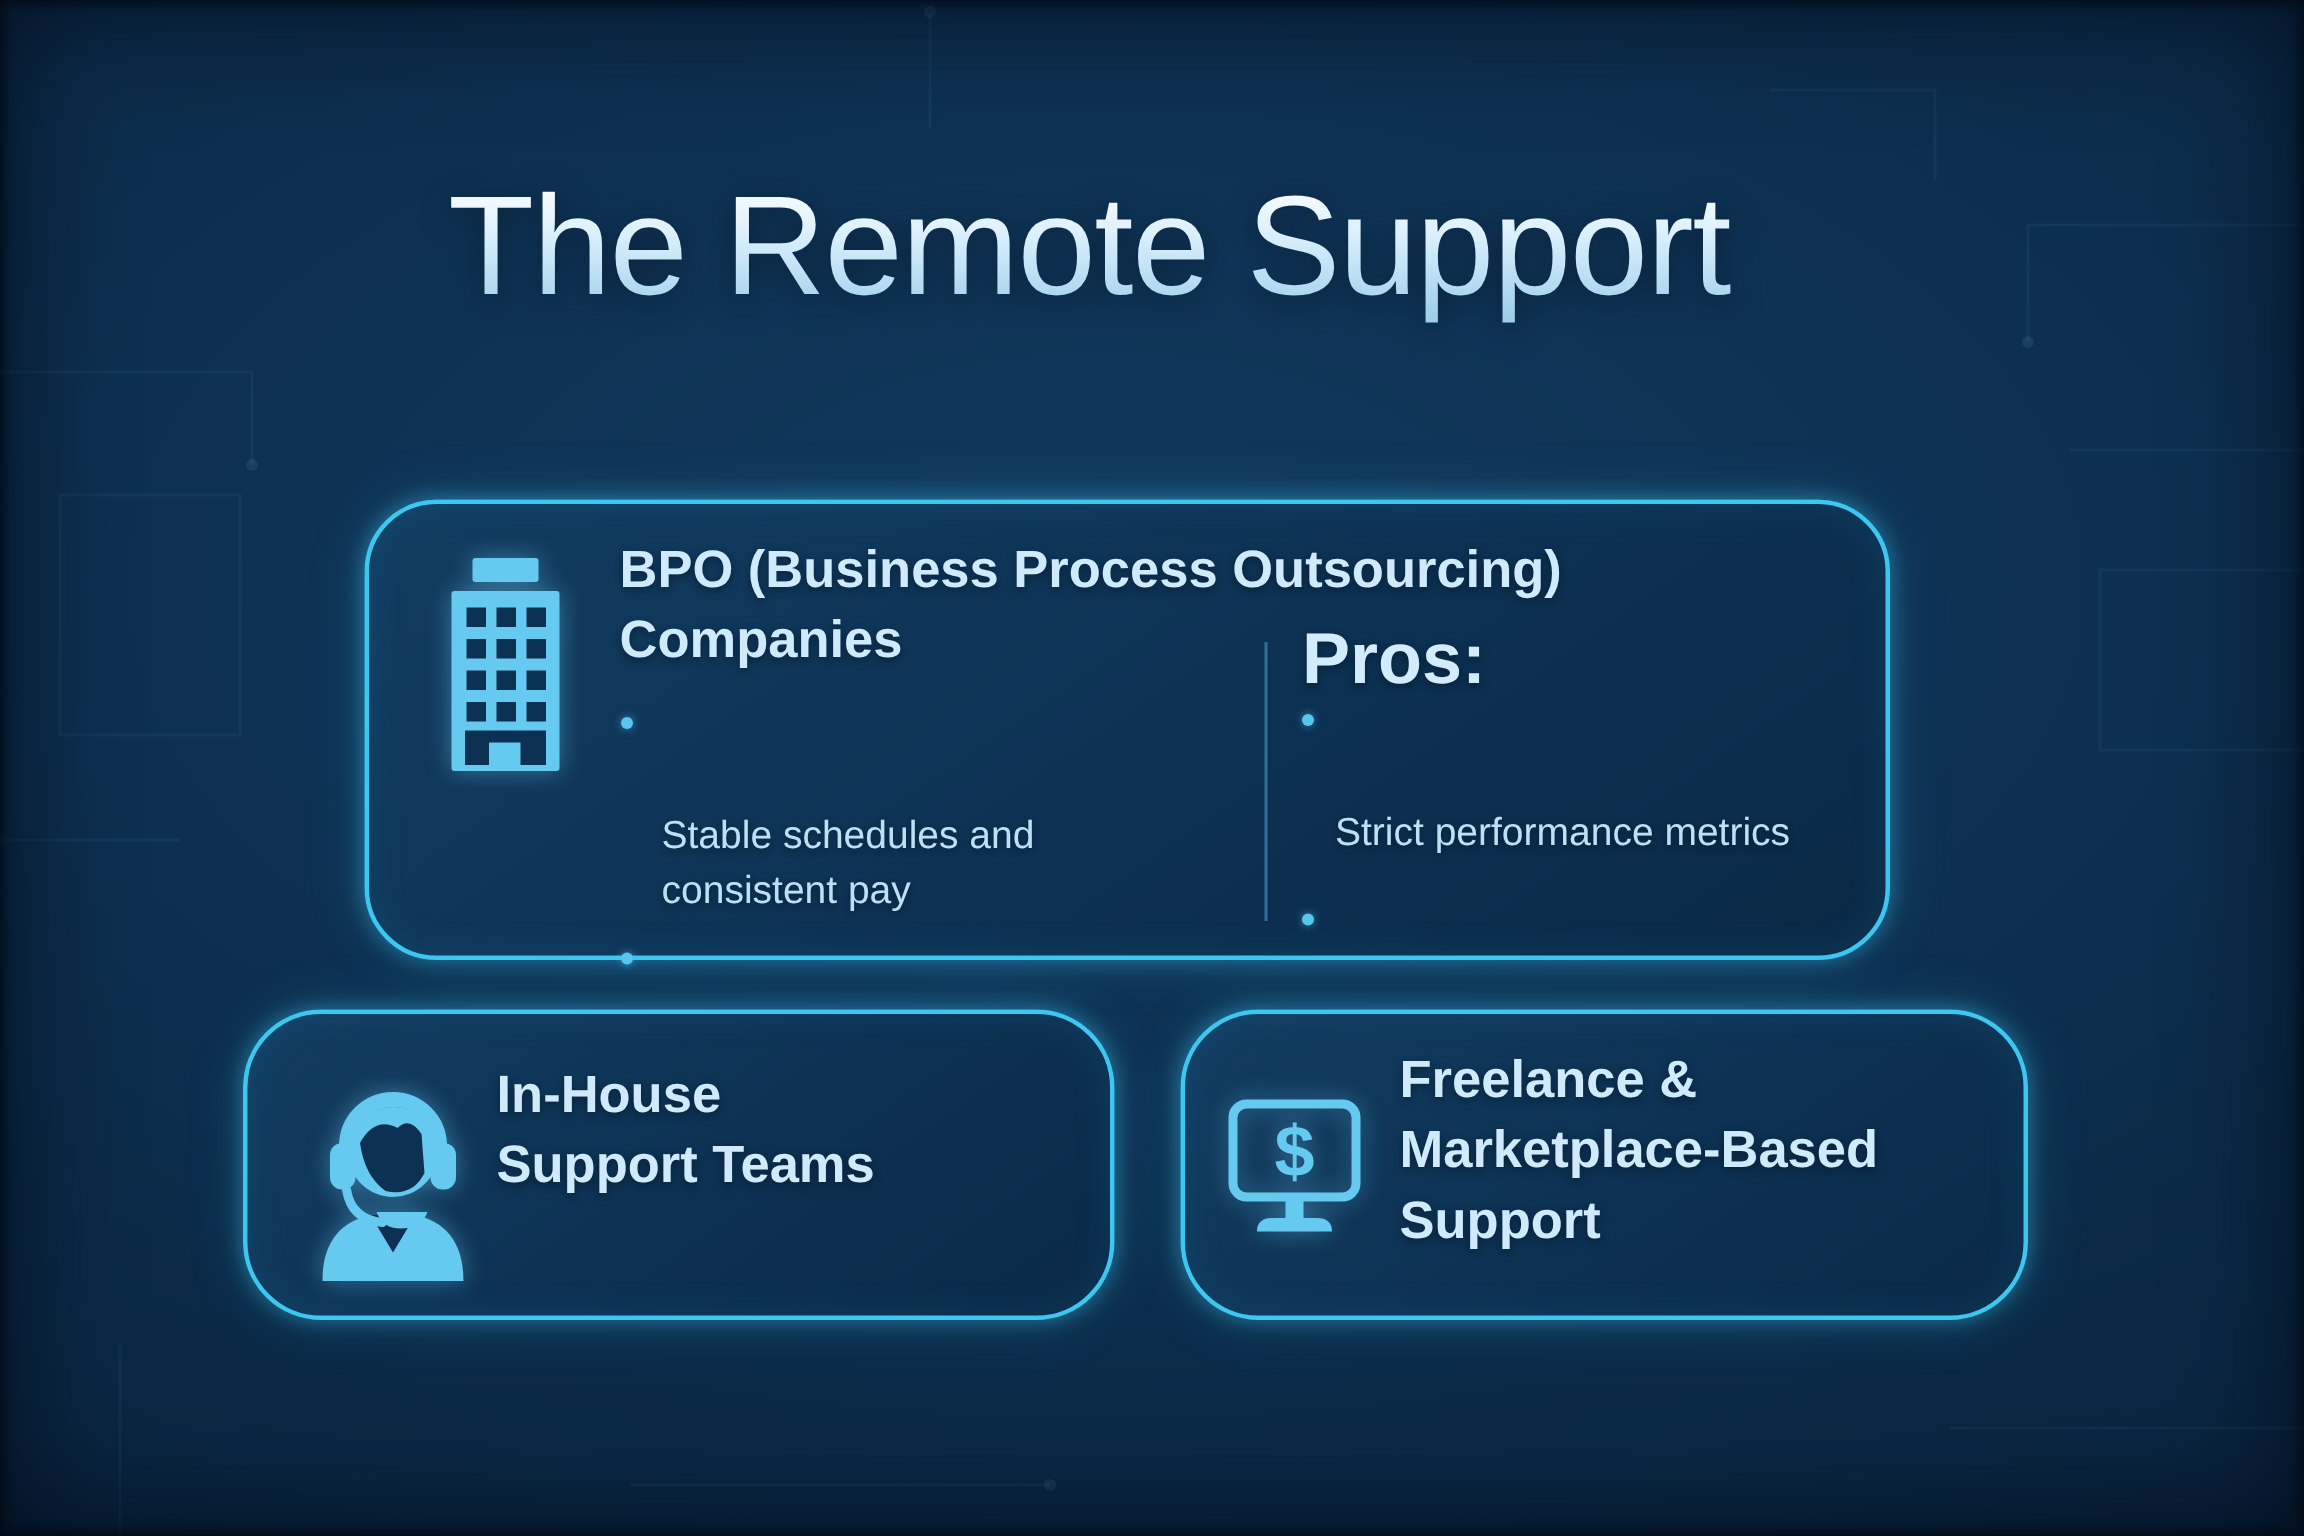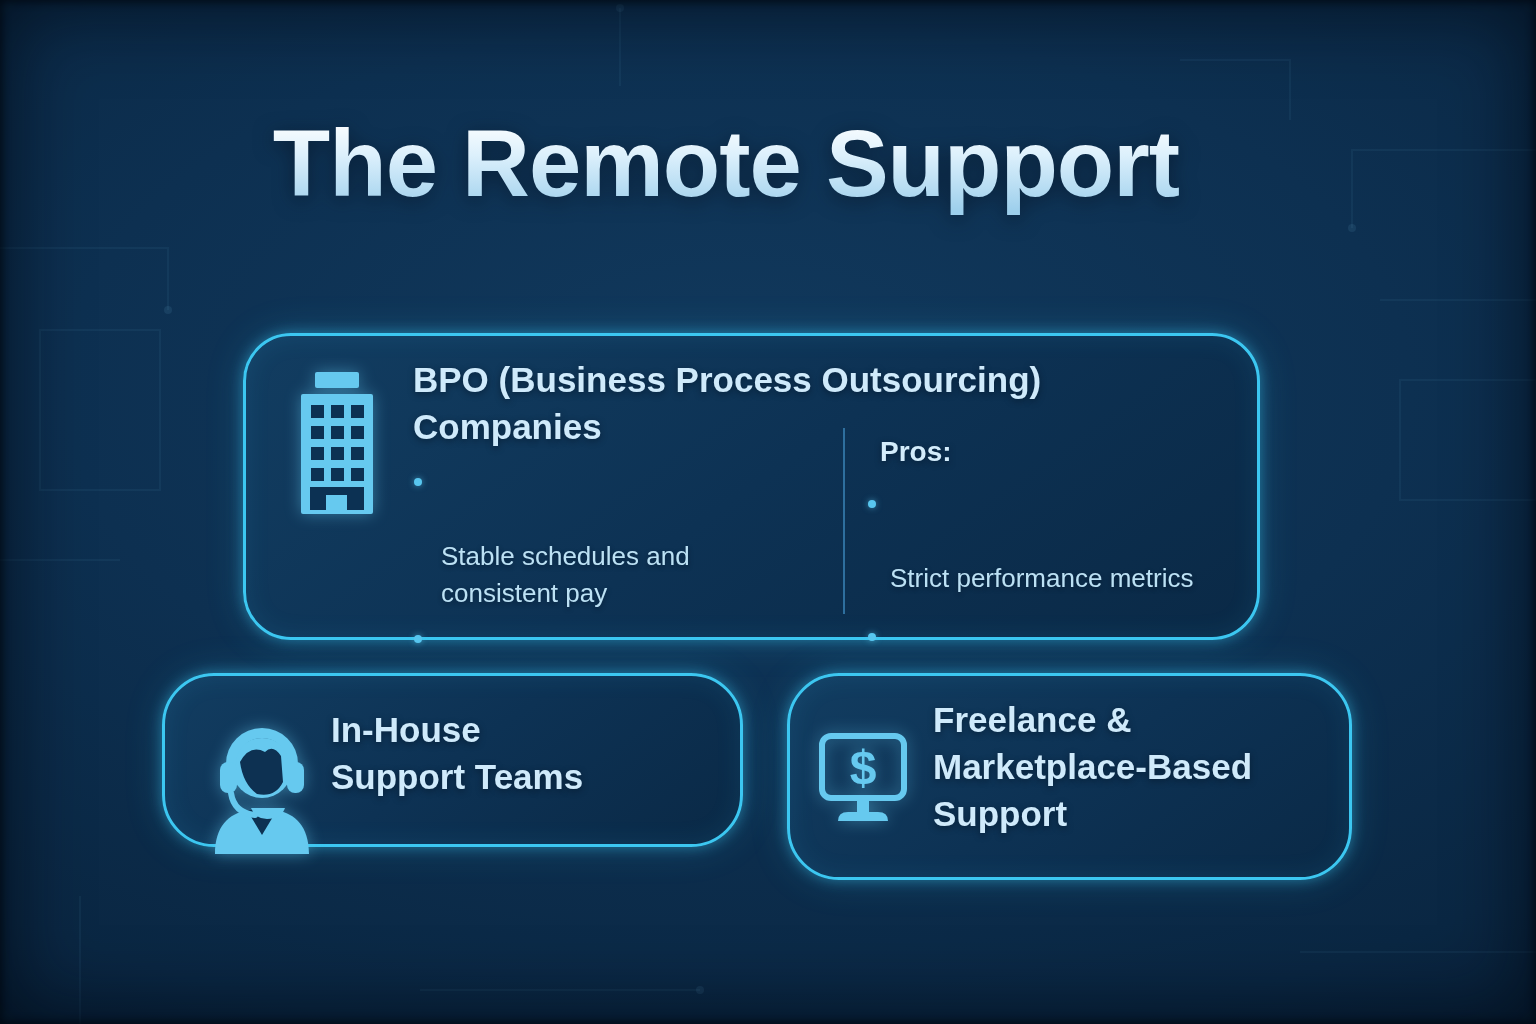"The Remote Support" .title-line { font-weight: bold -> normal }
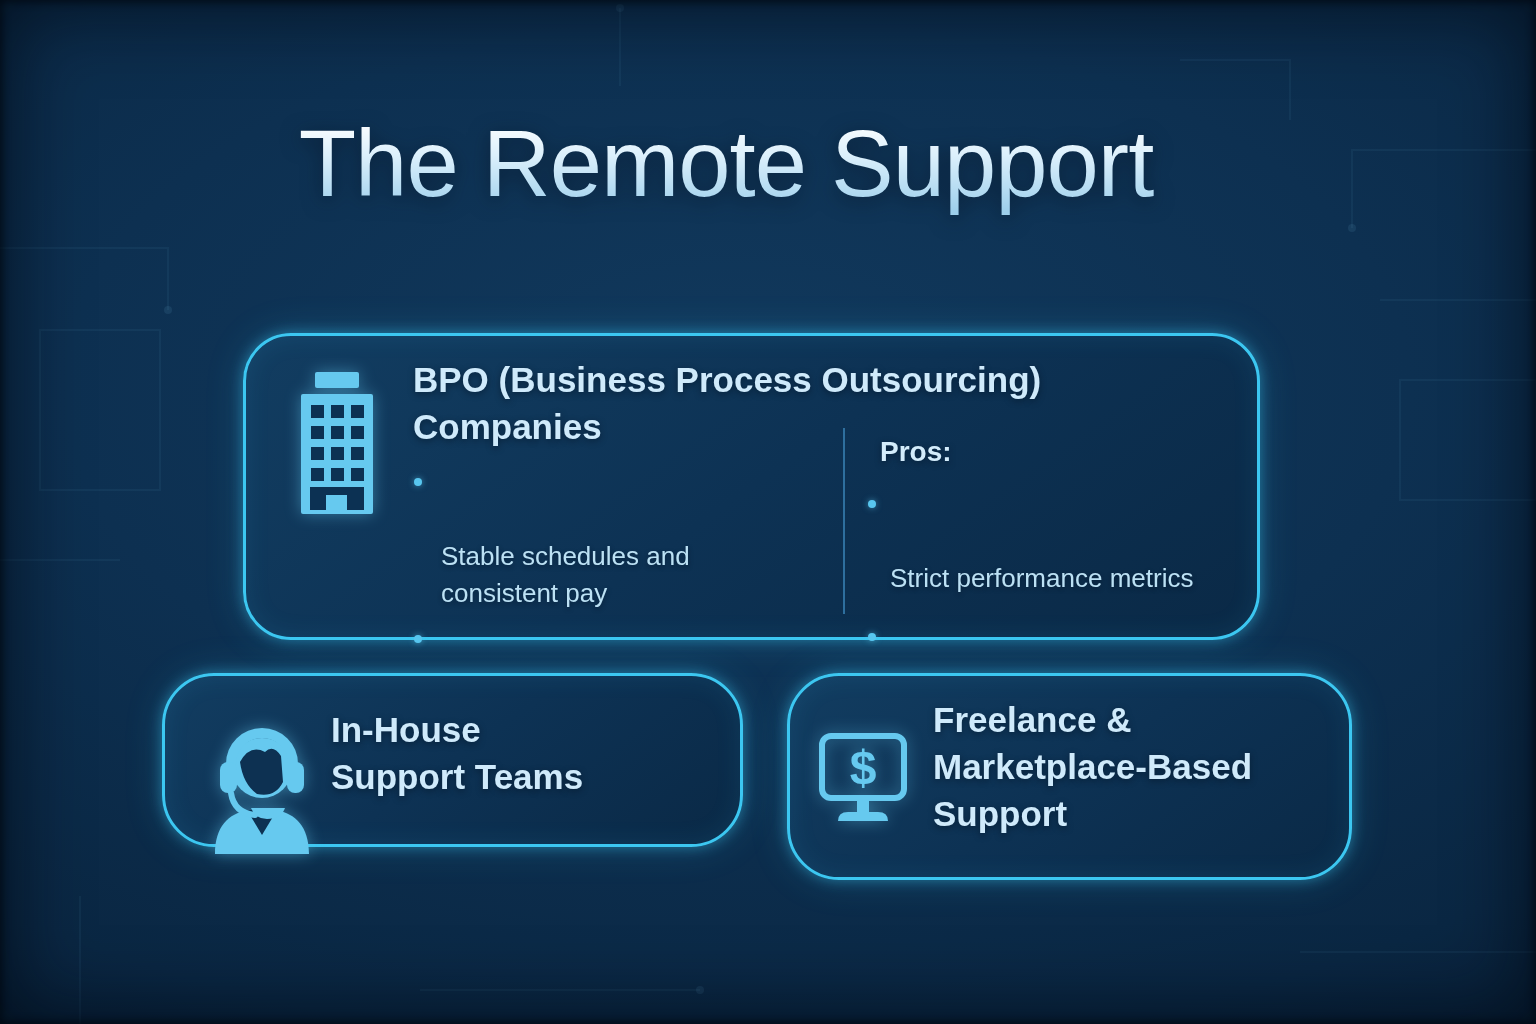"Pros:" .heading-pros { font-size: 28px -> 48px; margin: 12px -> 0 }
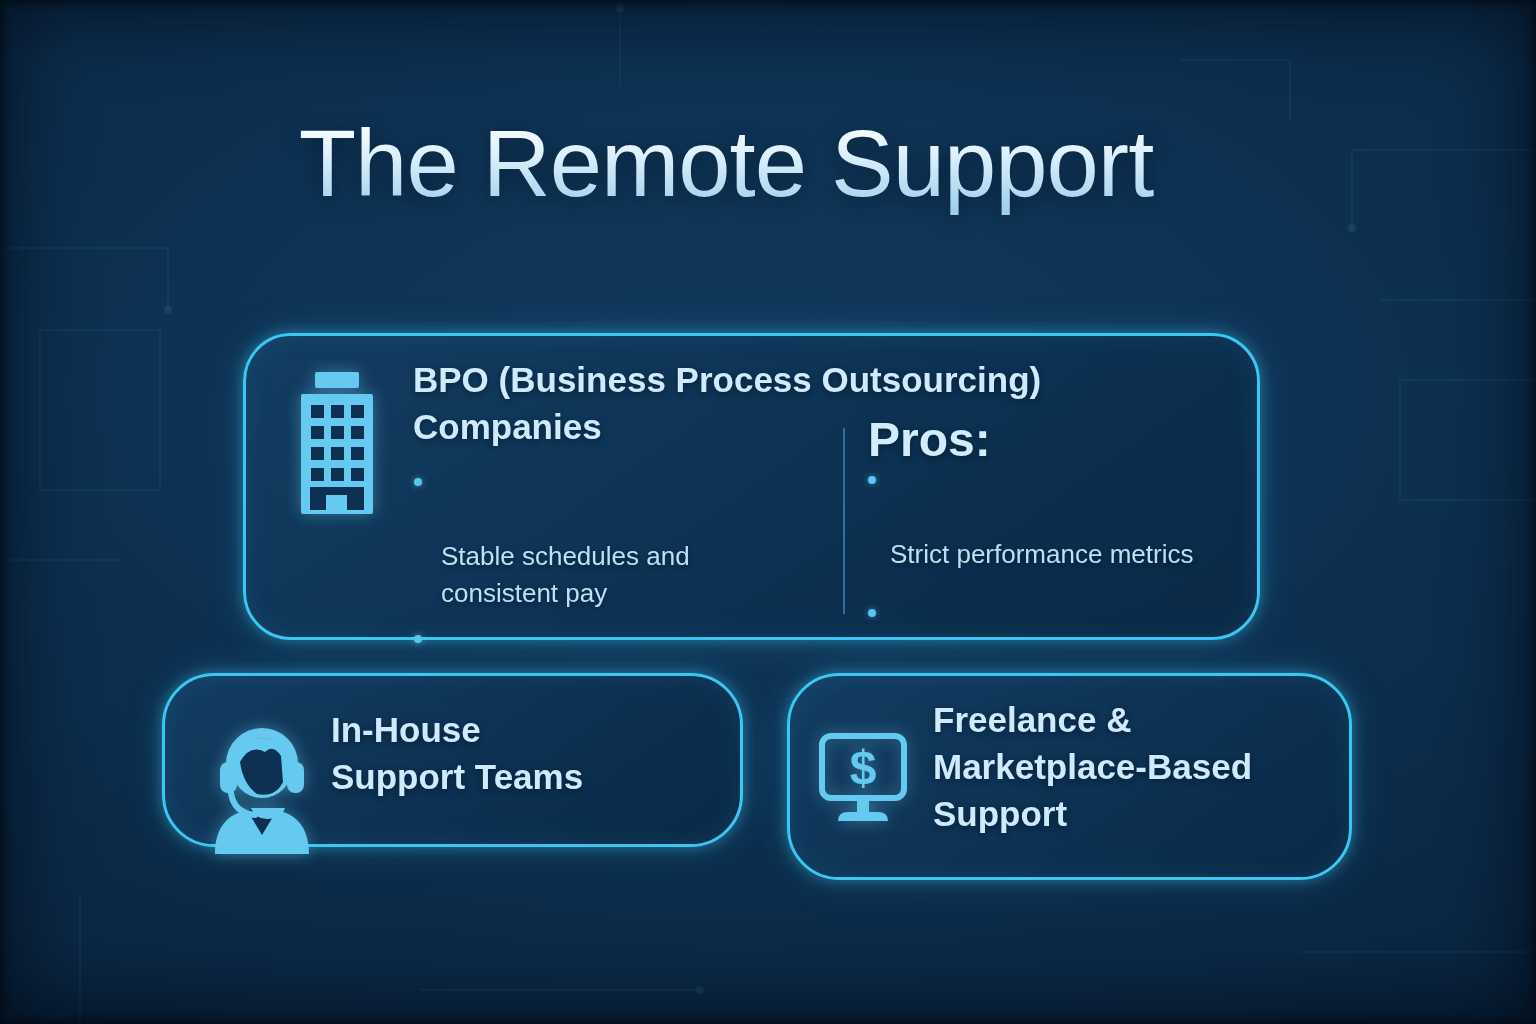"In-House" .card-inhouse { height: 174px -> 207px }
